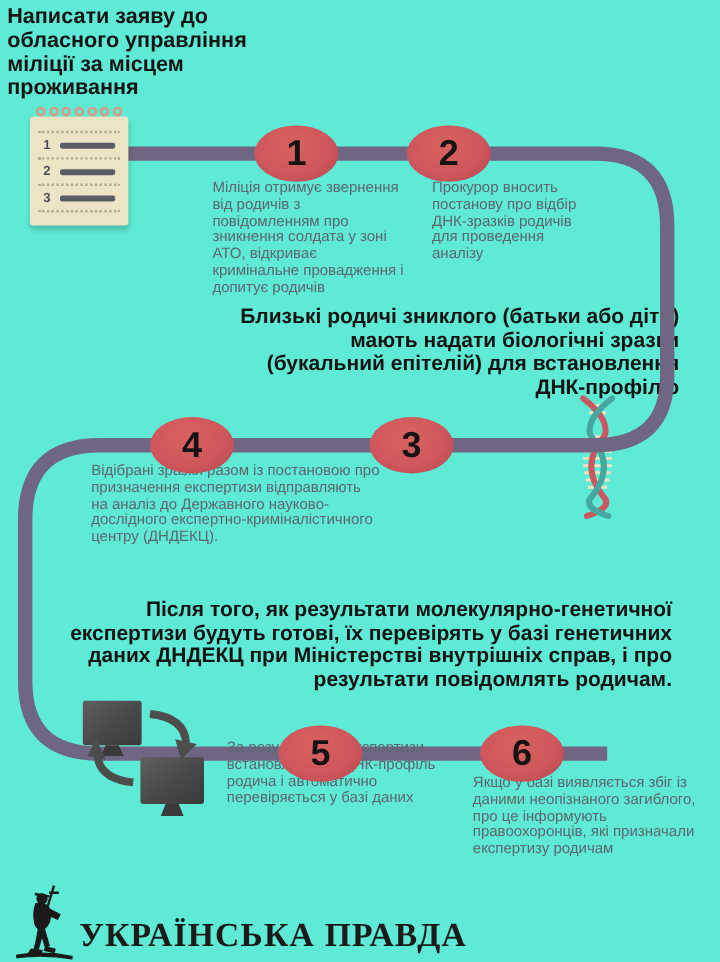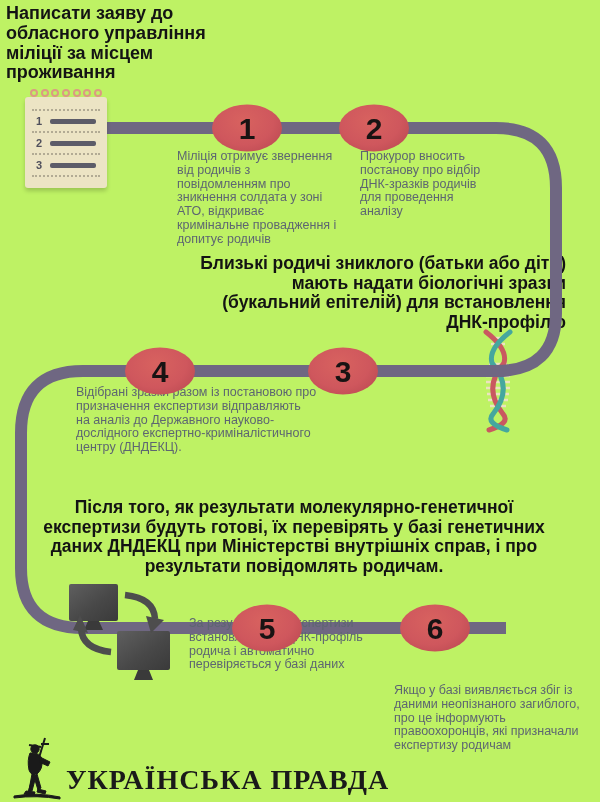"Написати заяву до обласного управління" #canvas { background: #bef264 -> #5eead4 }
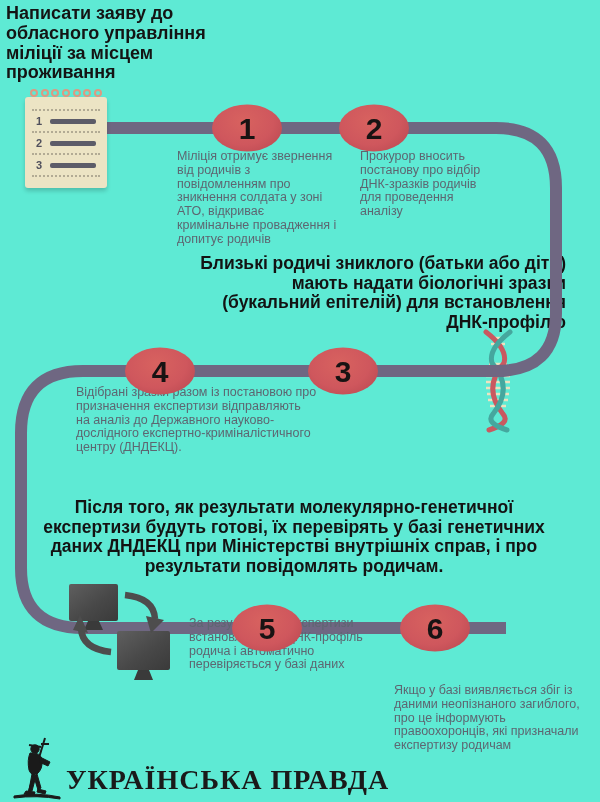"Після того, як результати" #callout-results { text-align: center -> right }
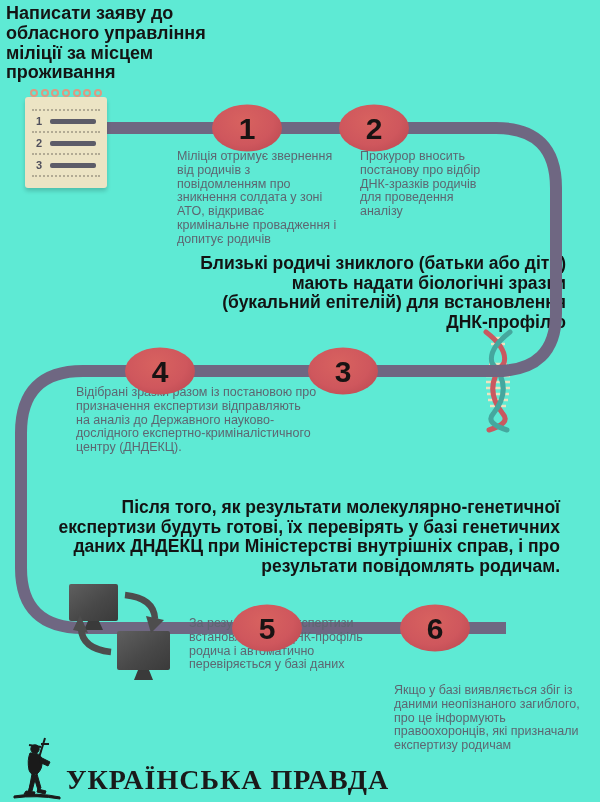"Якщо у базі виявляється збіг" div.step-text { top: 684px -> 646px }
